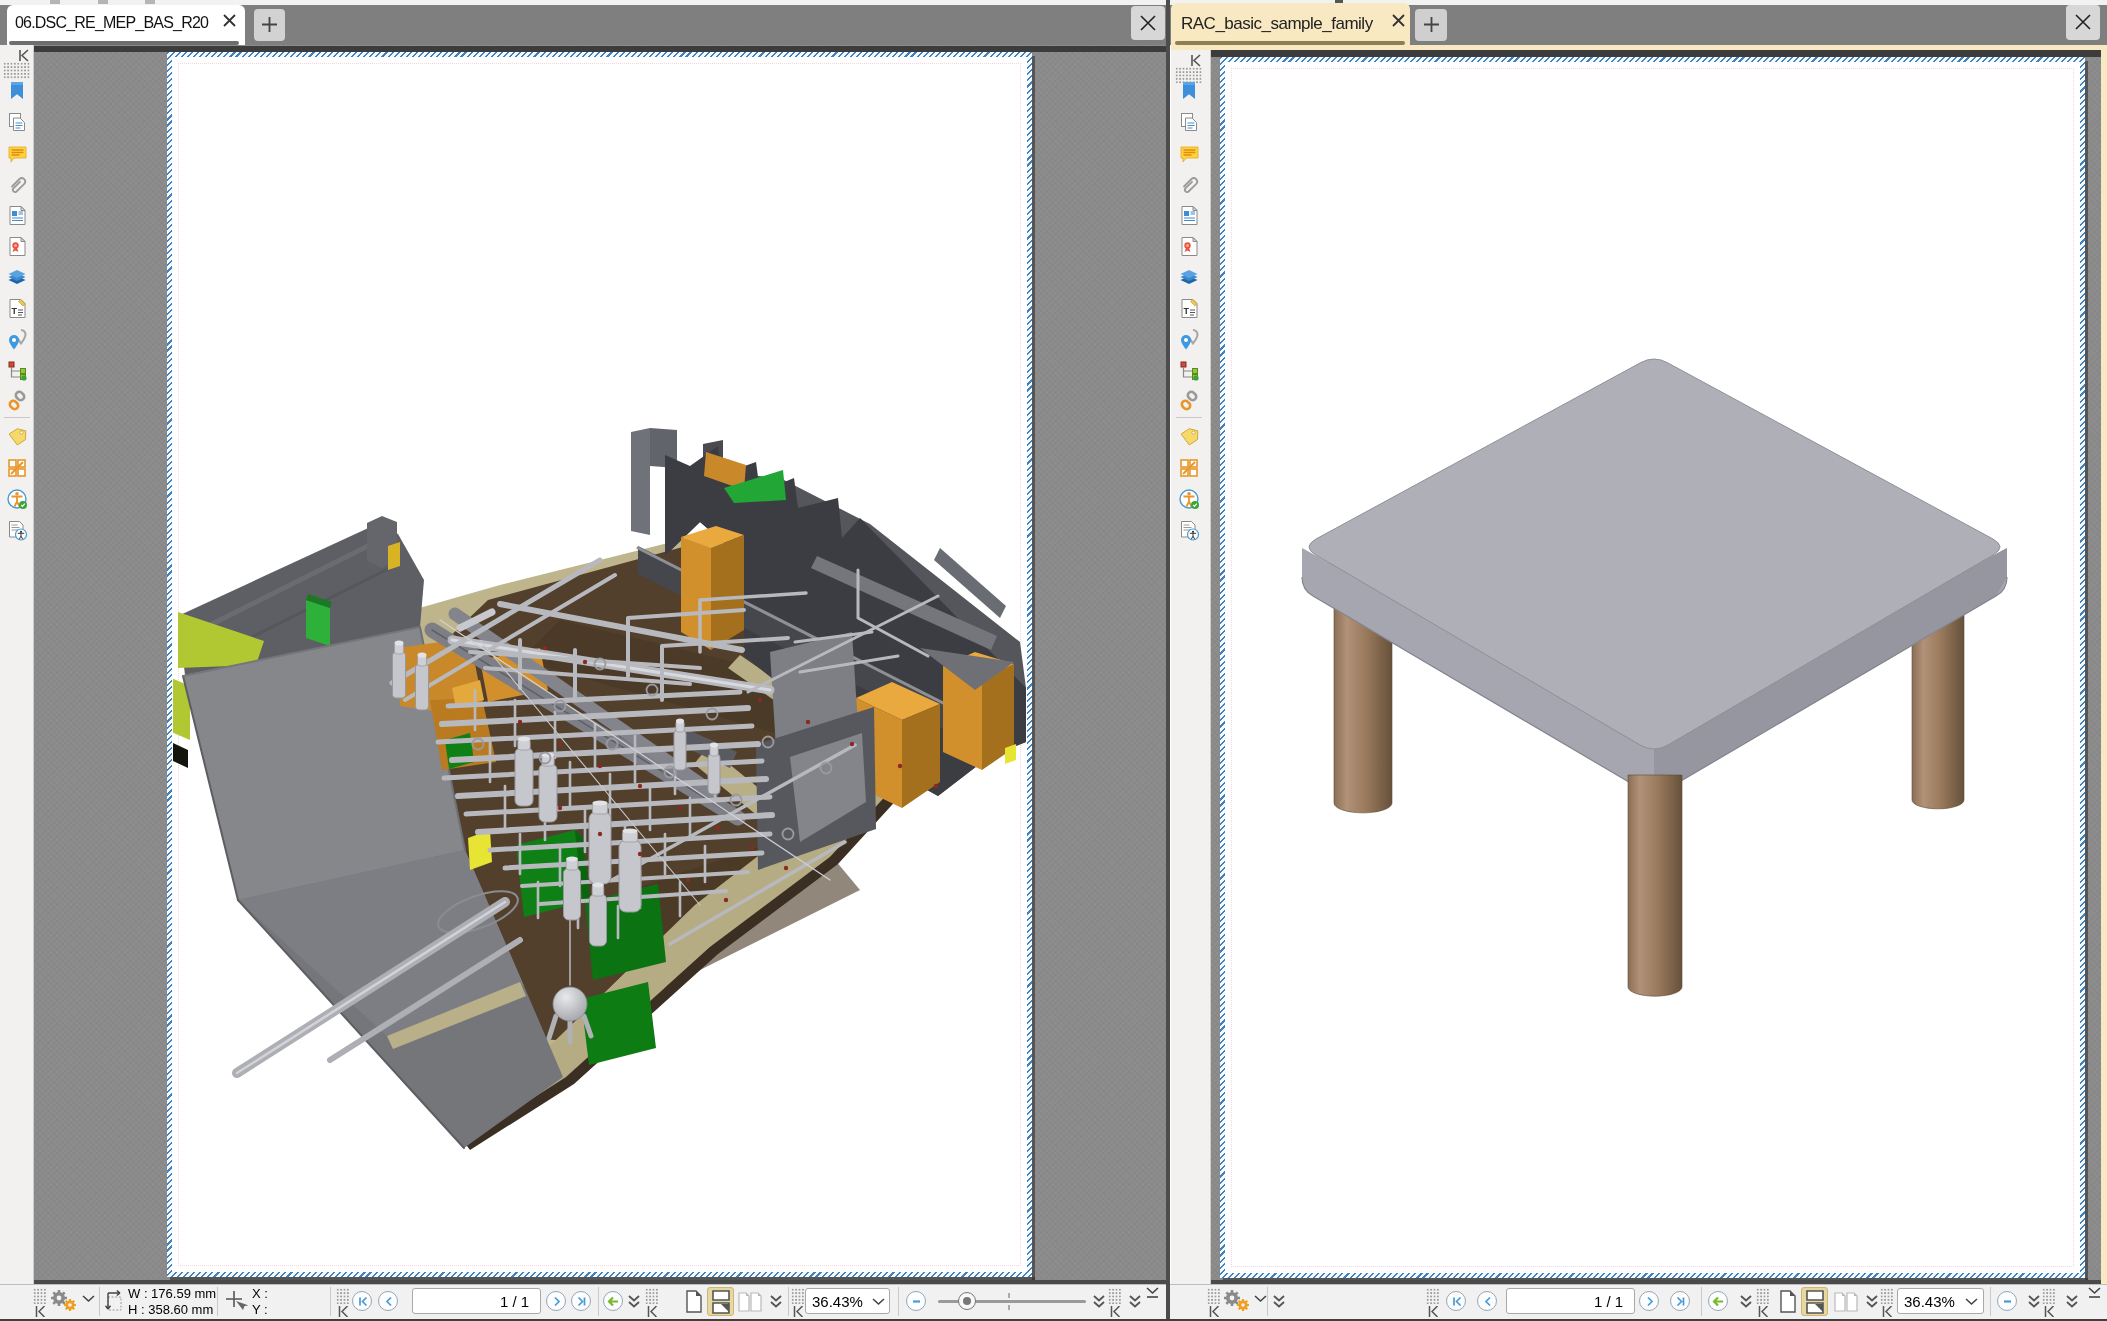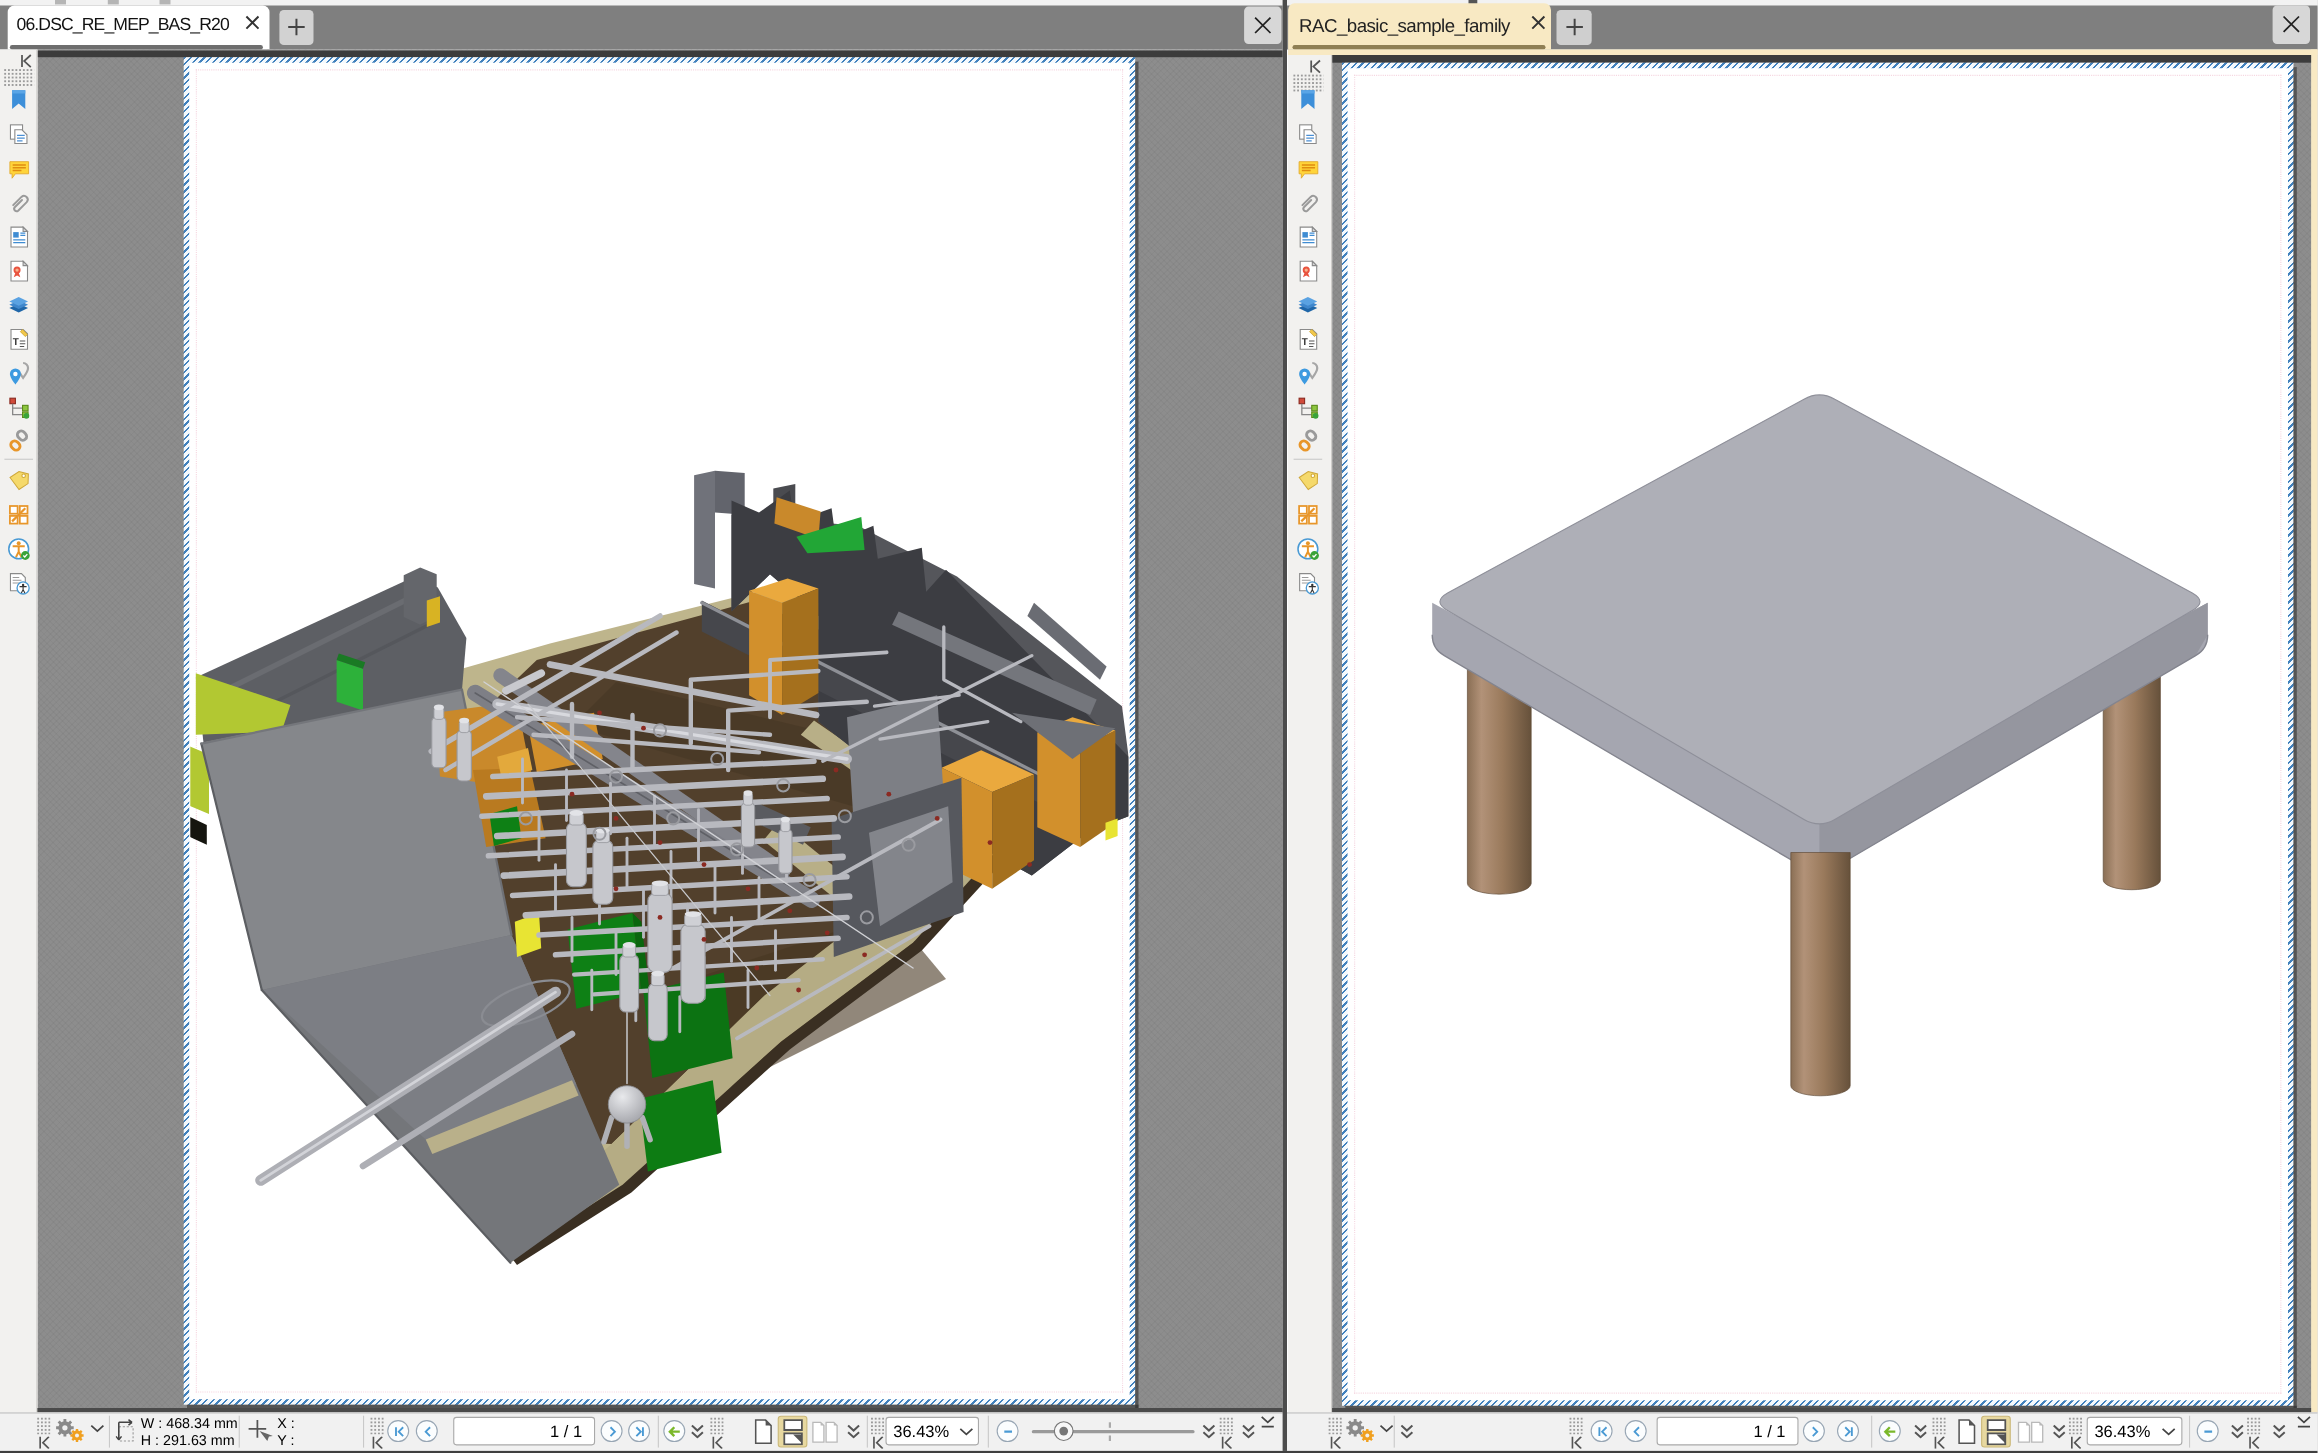"W : 468.34 mm" div.abs { text: 468.34 -> 176.59 }
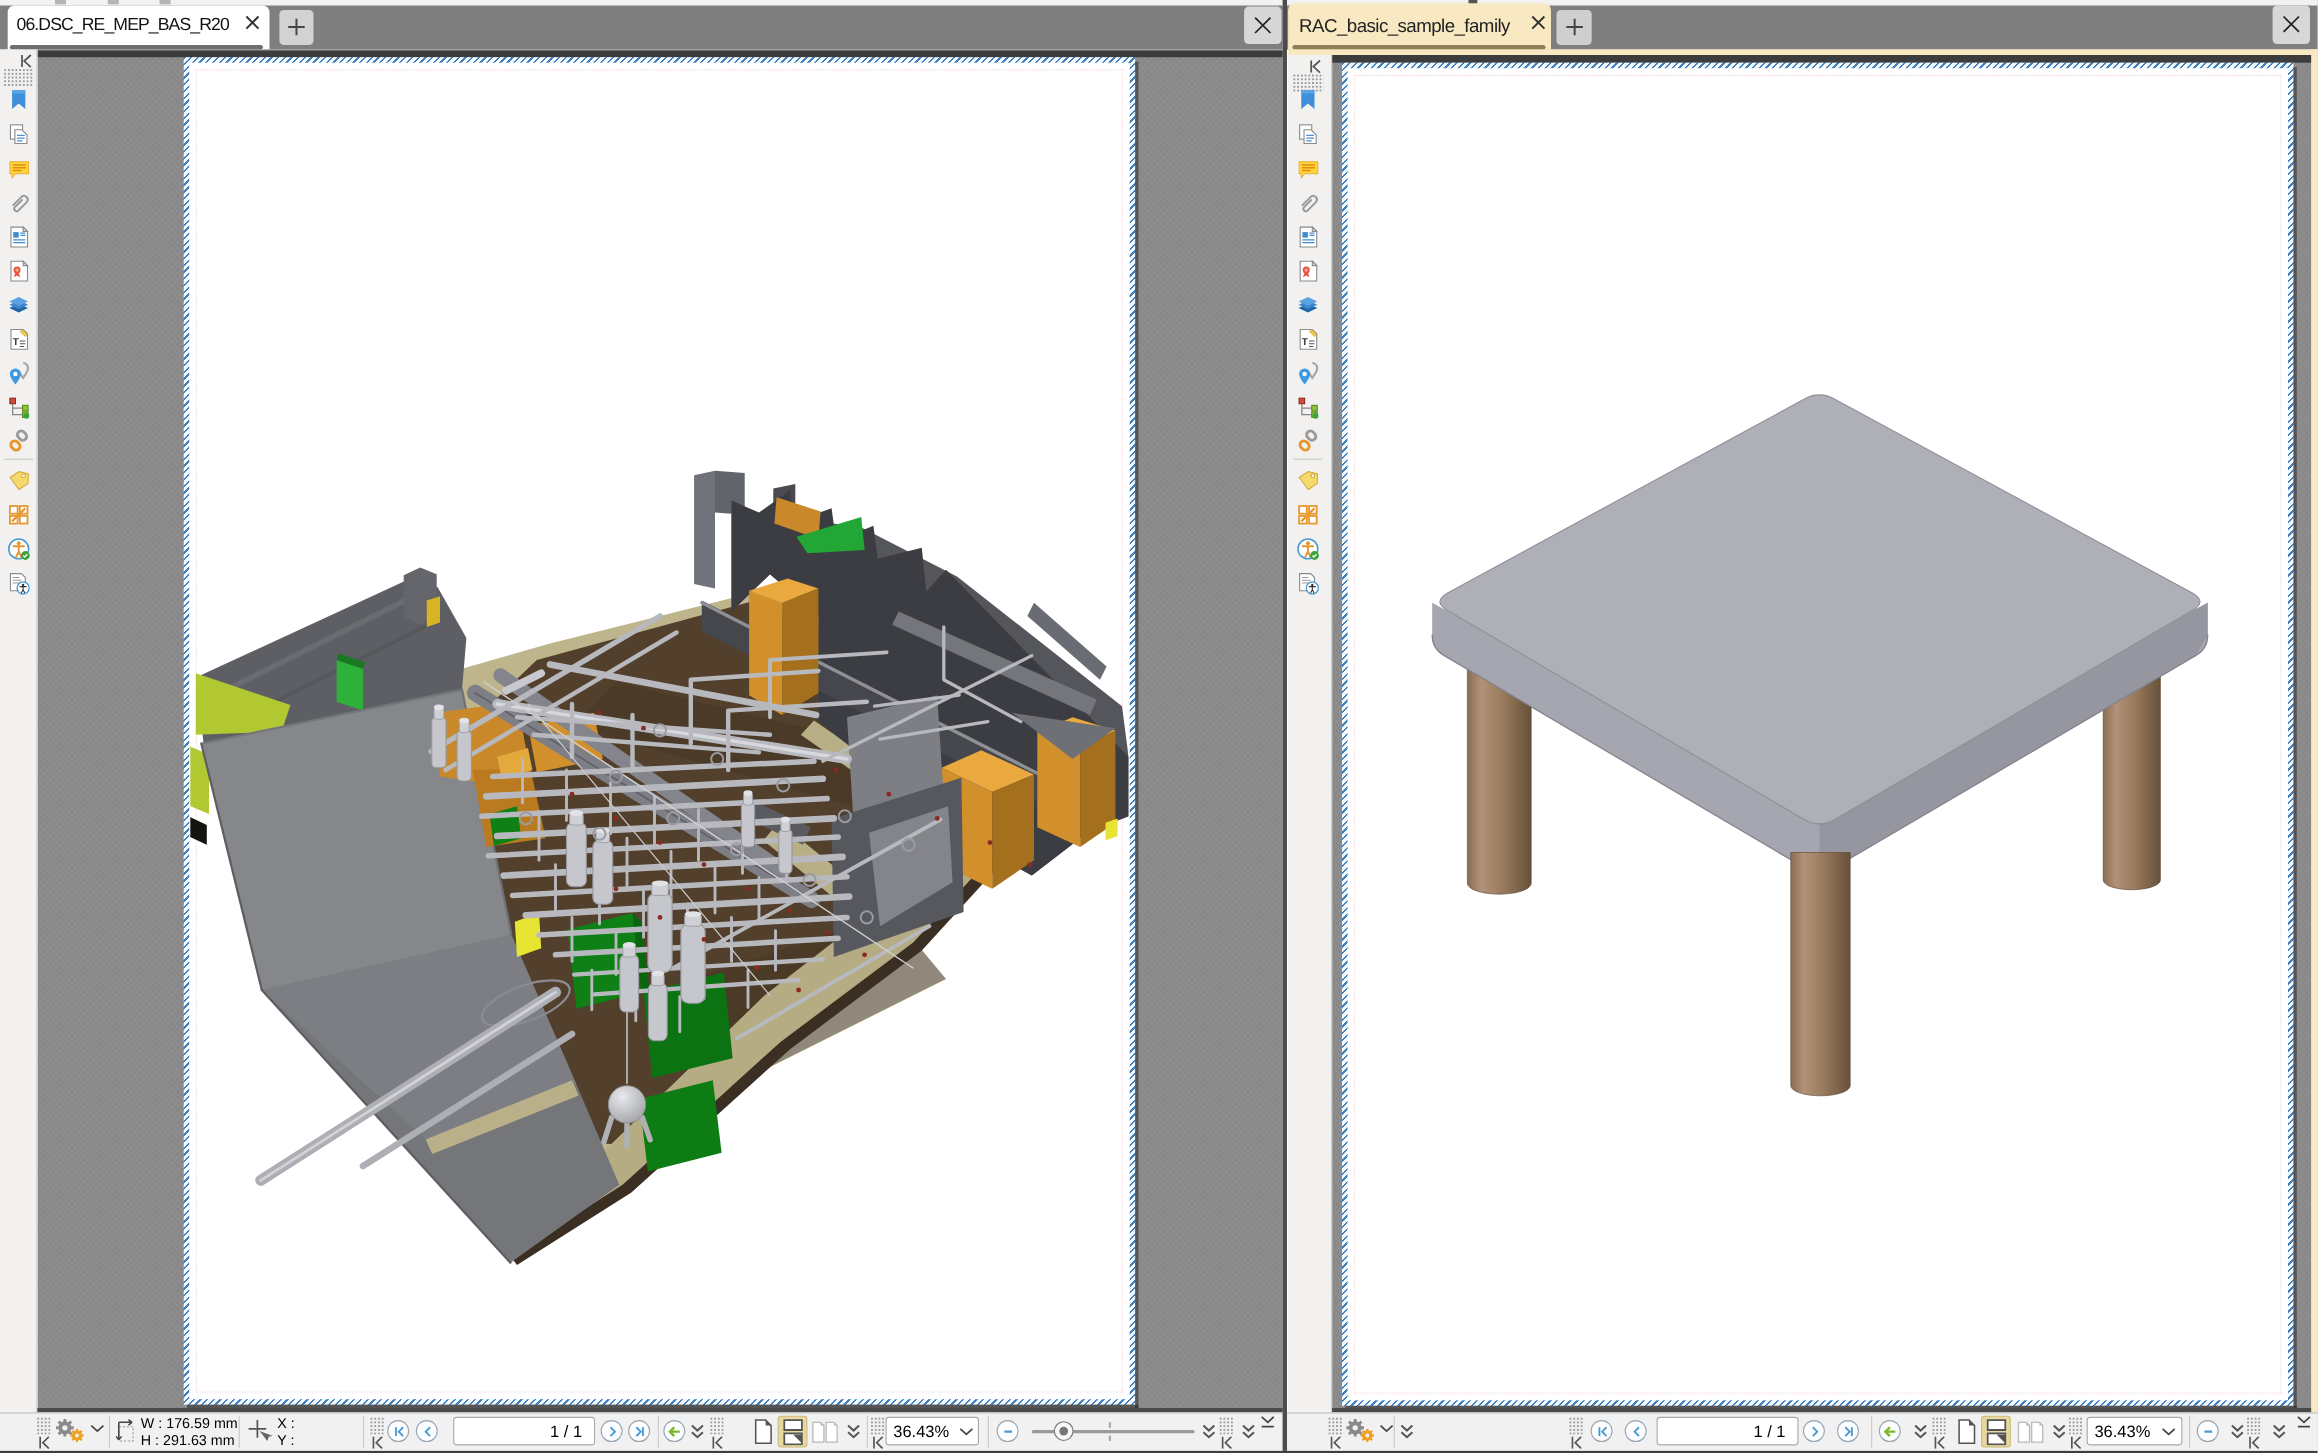"H : 291.63 mm" div.abs { text: 291.63 -> 358.60 }
